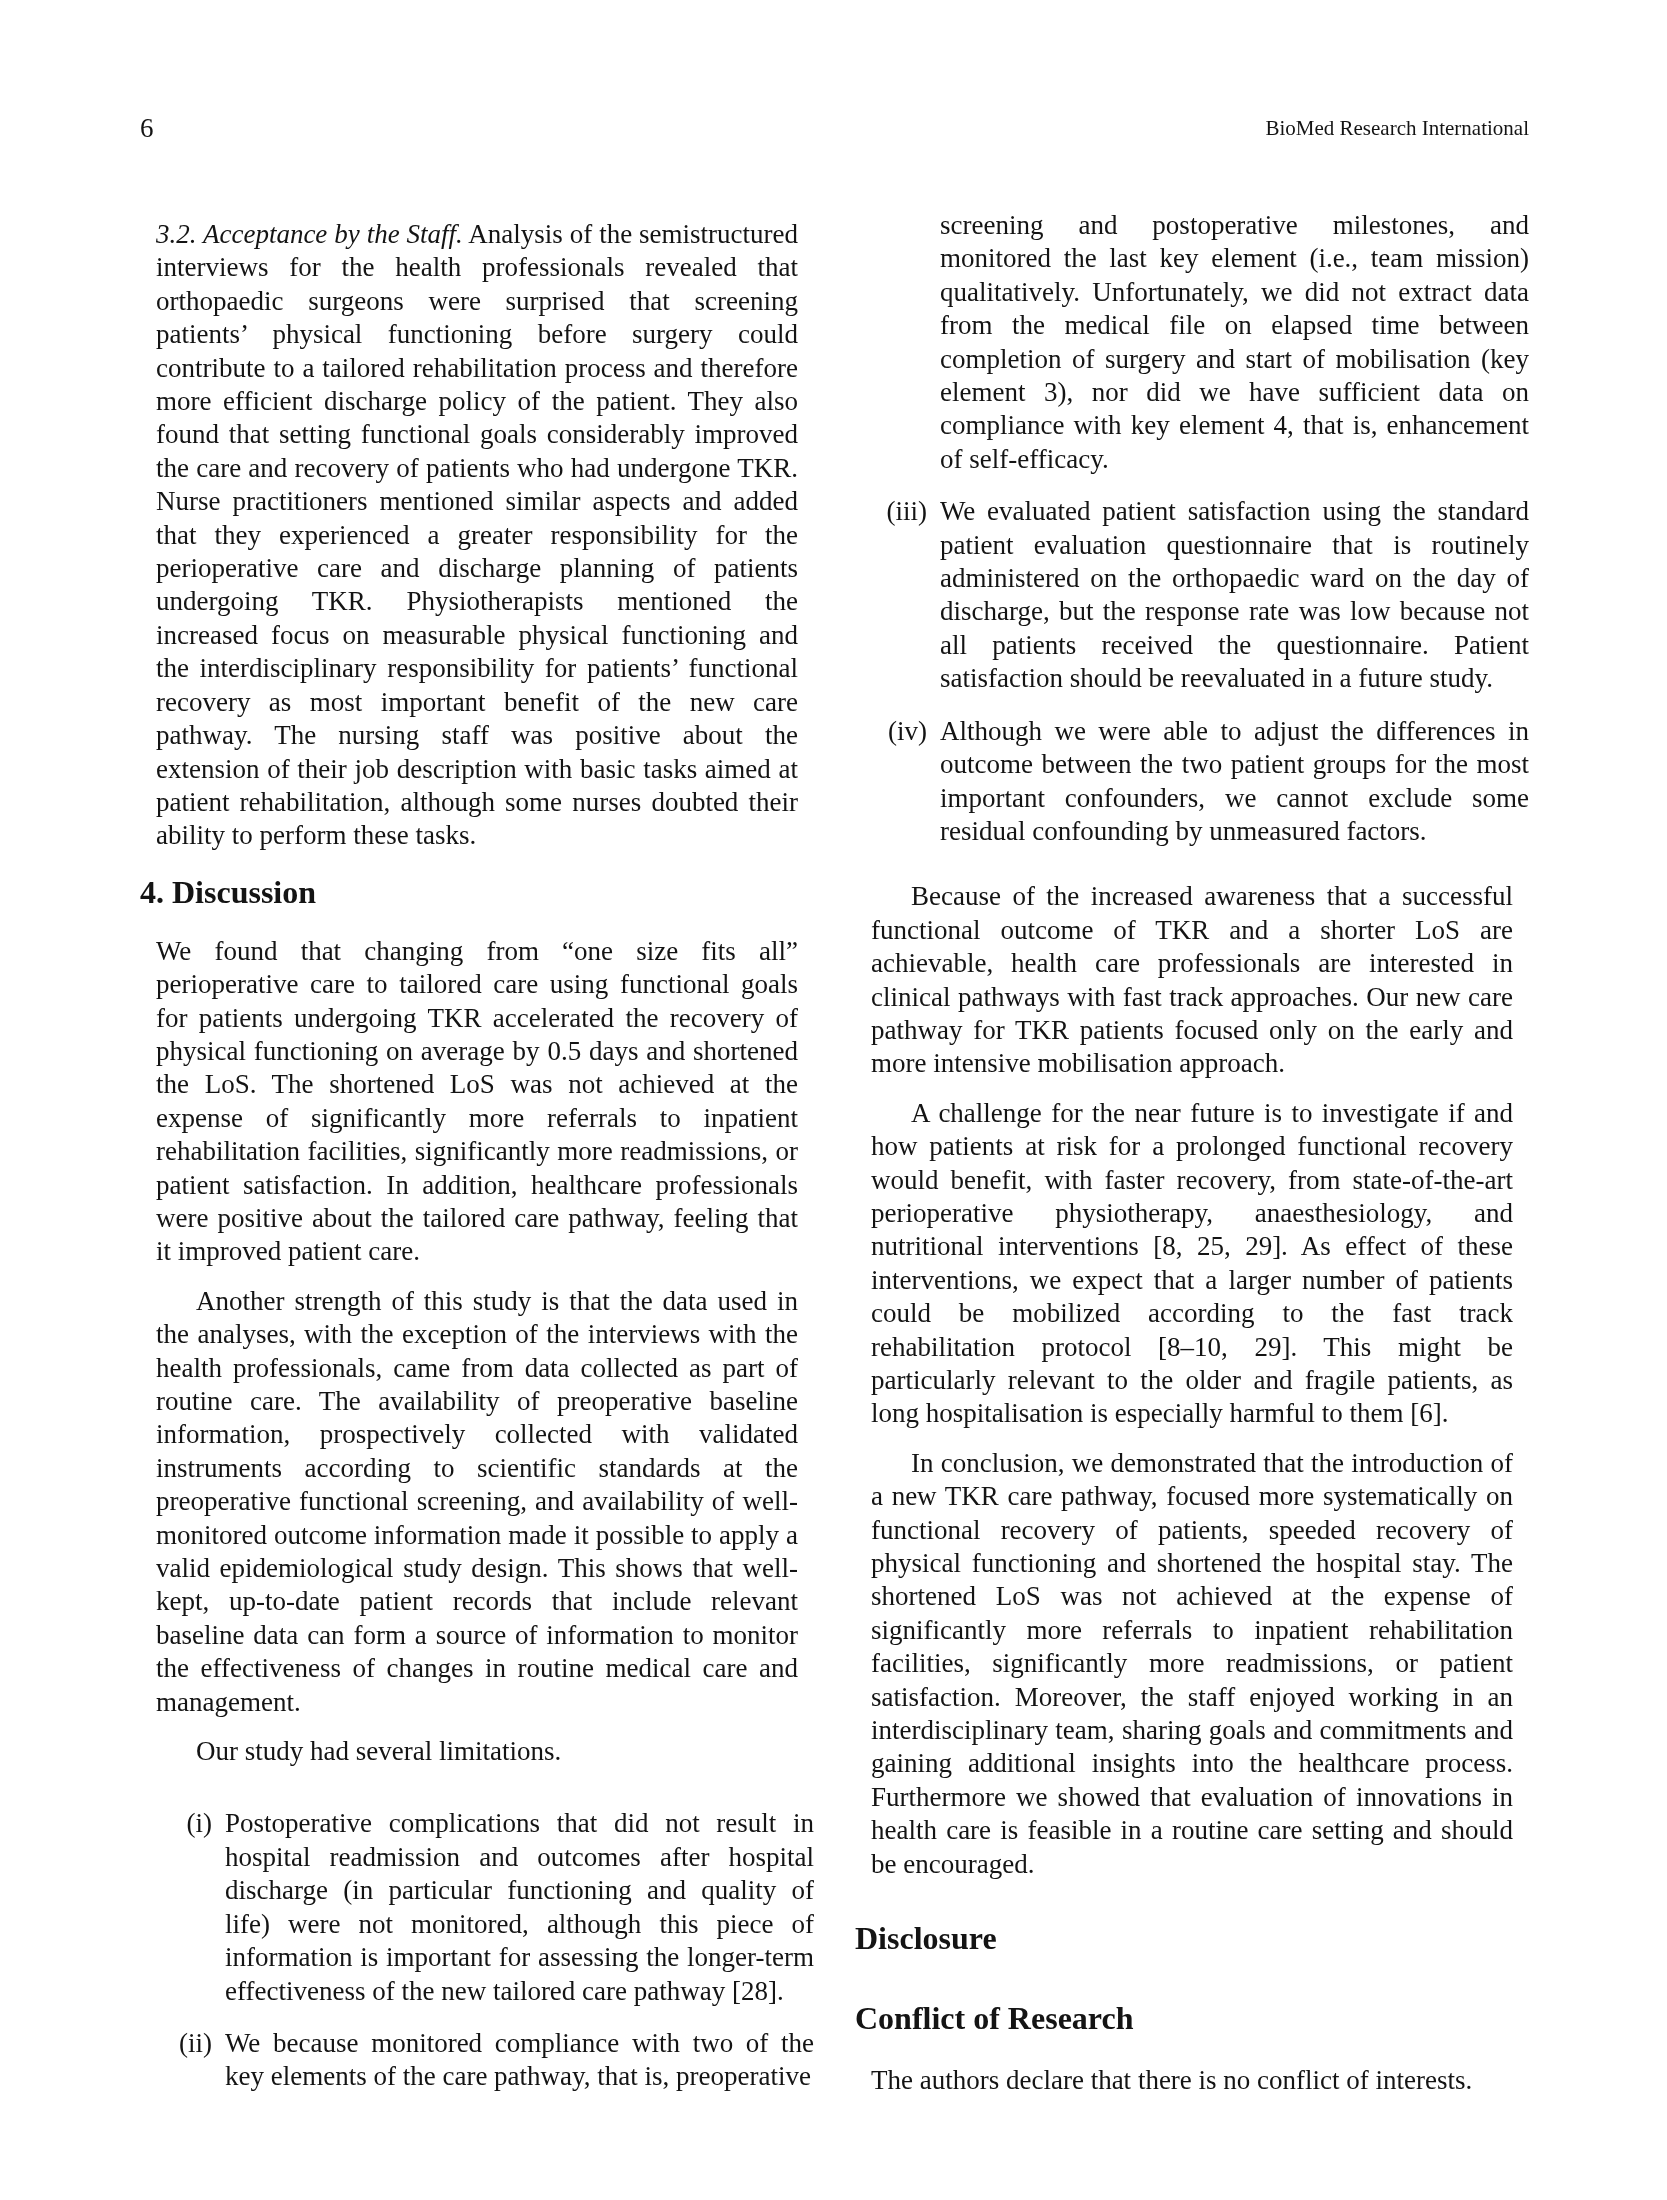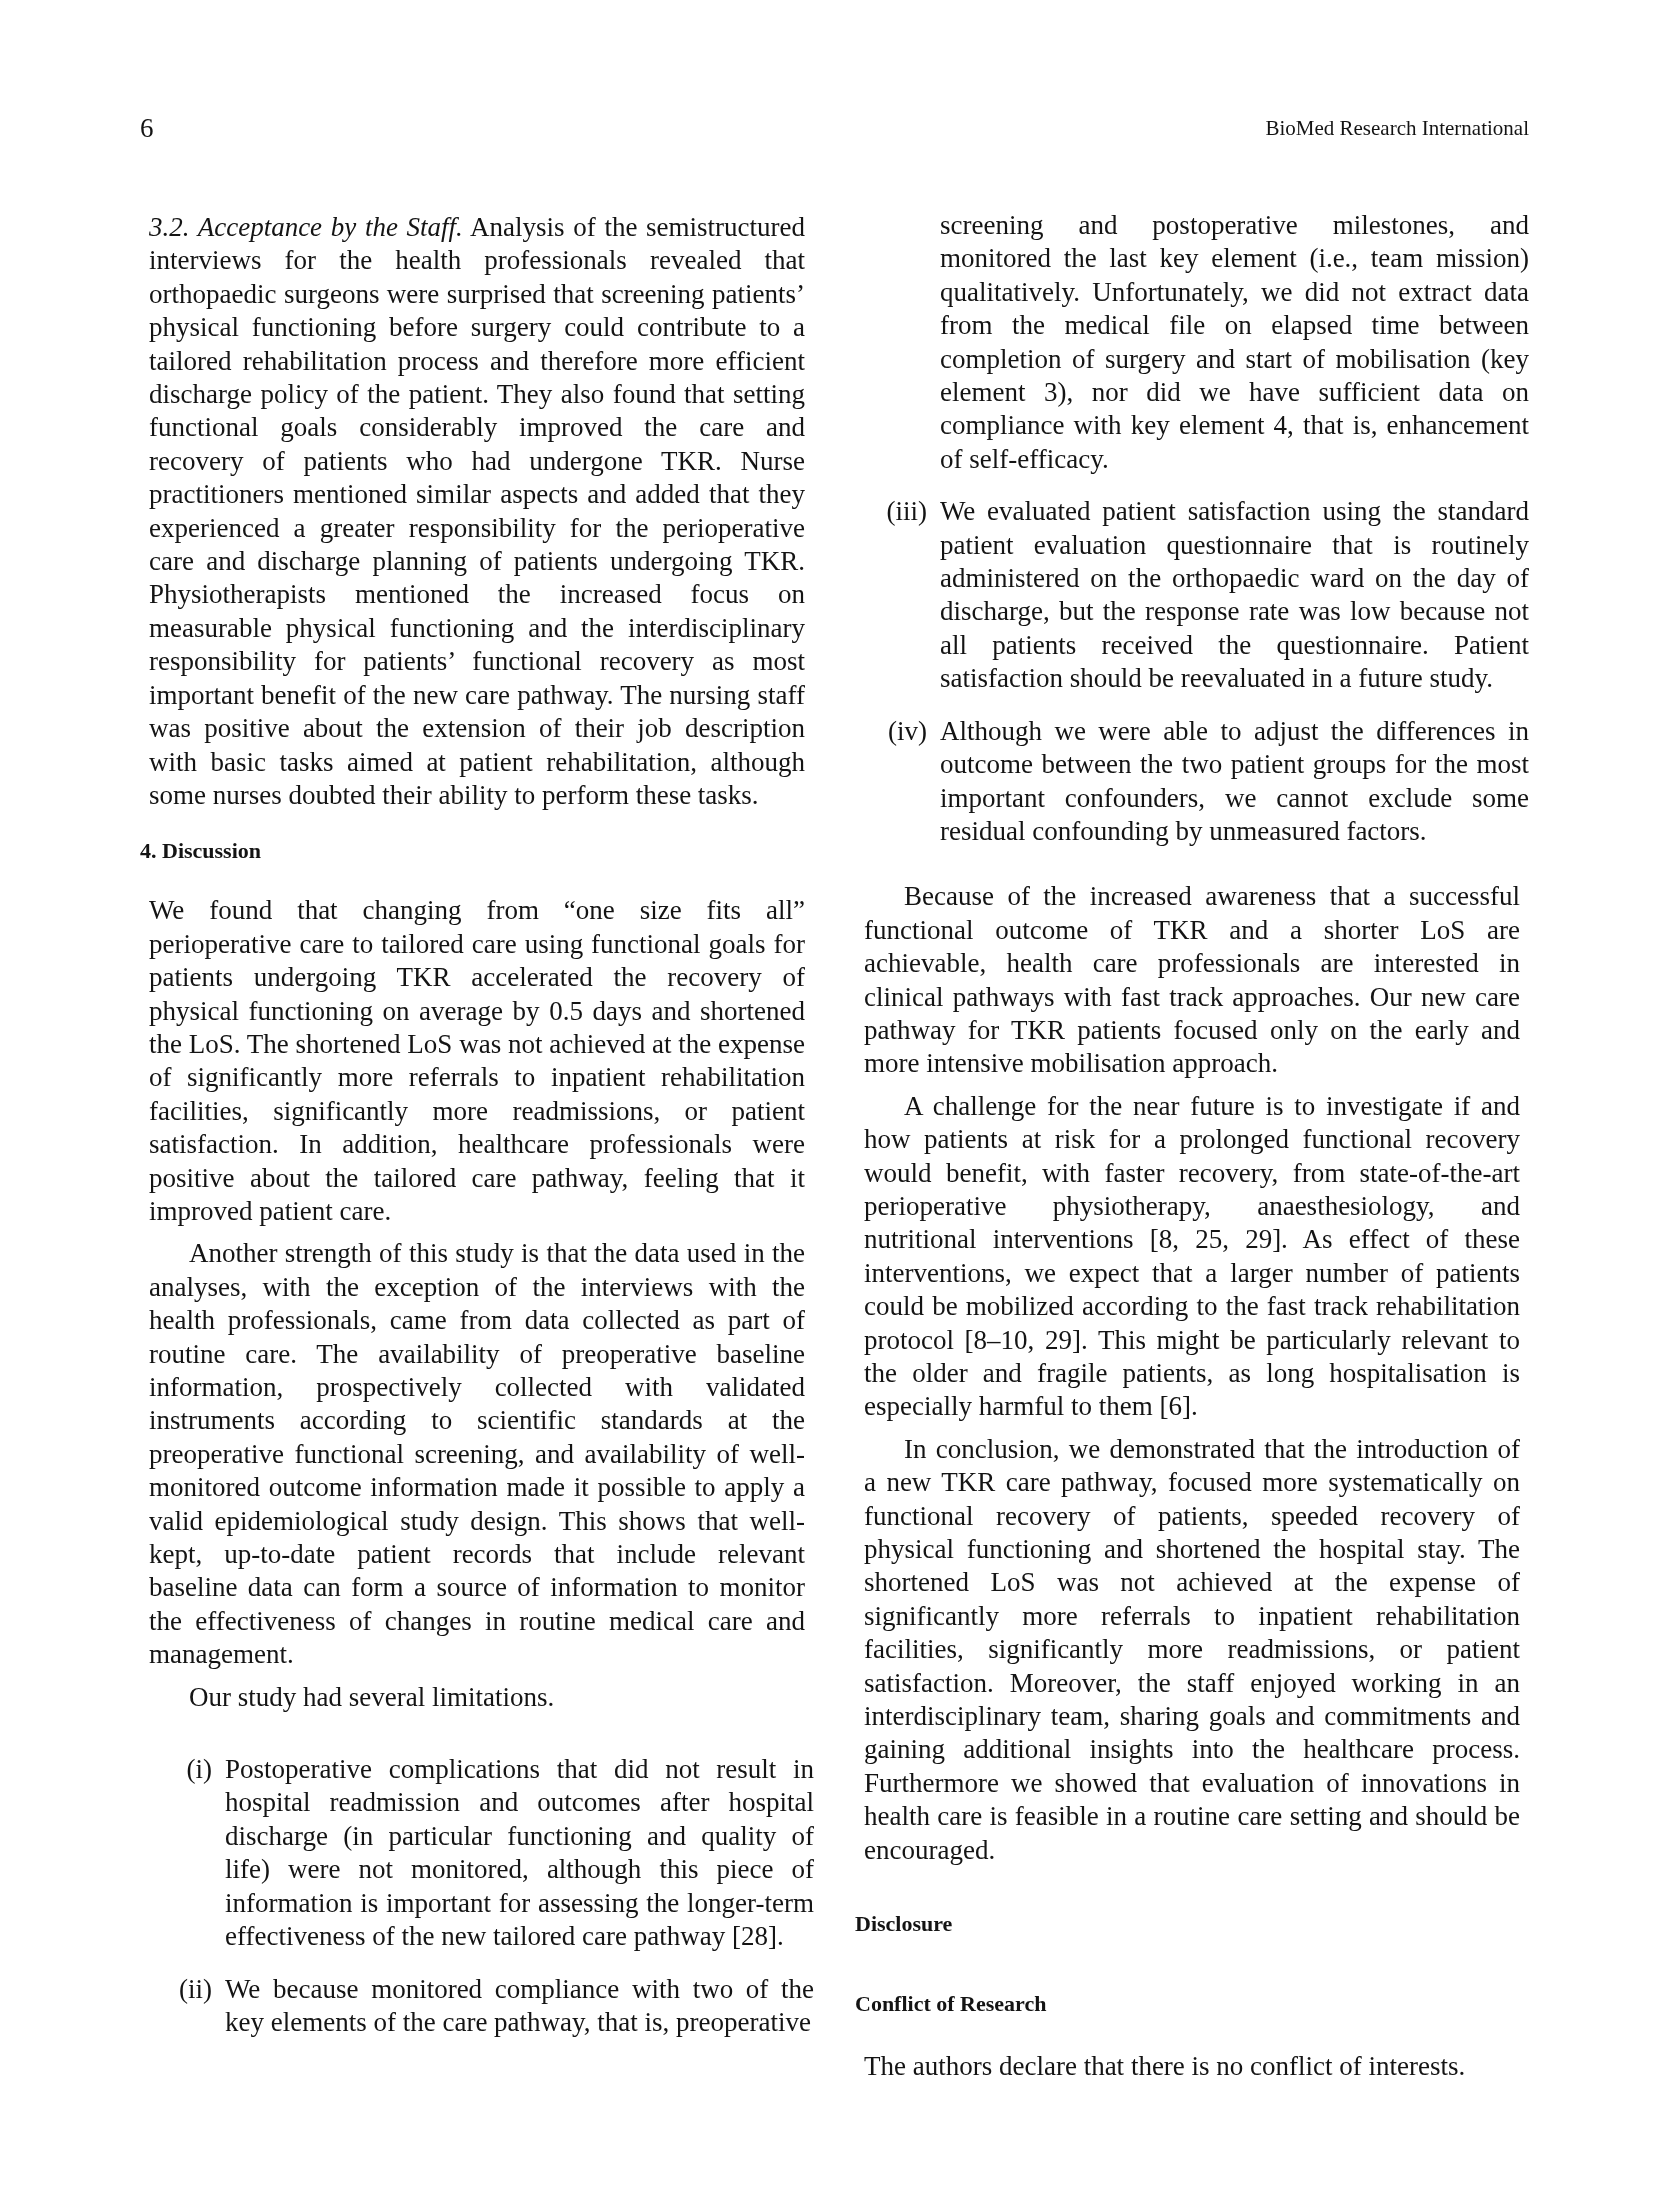"3.2. Acceptance by the Staff." .col p { margin: 9px -> 16px }
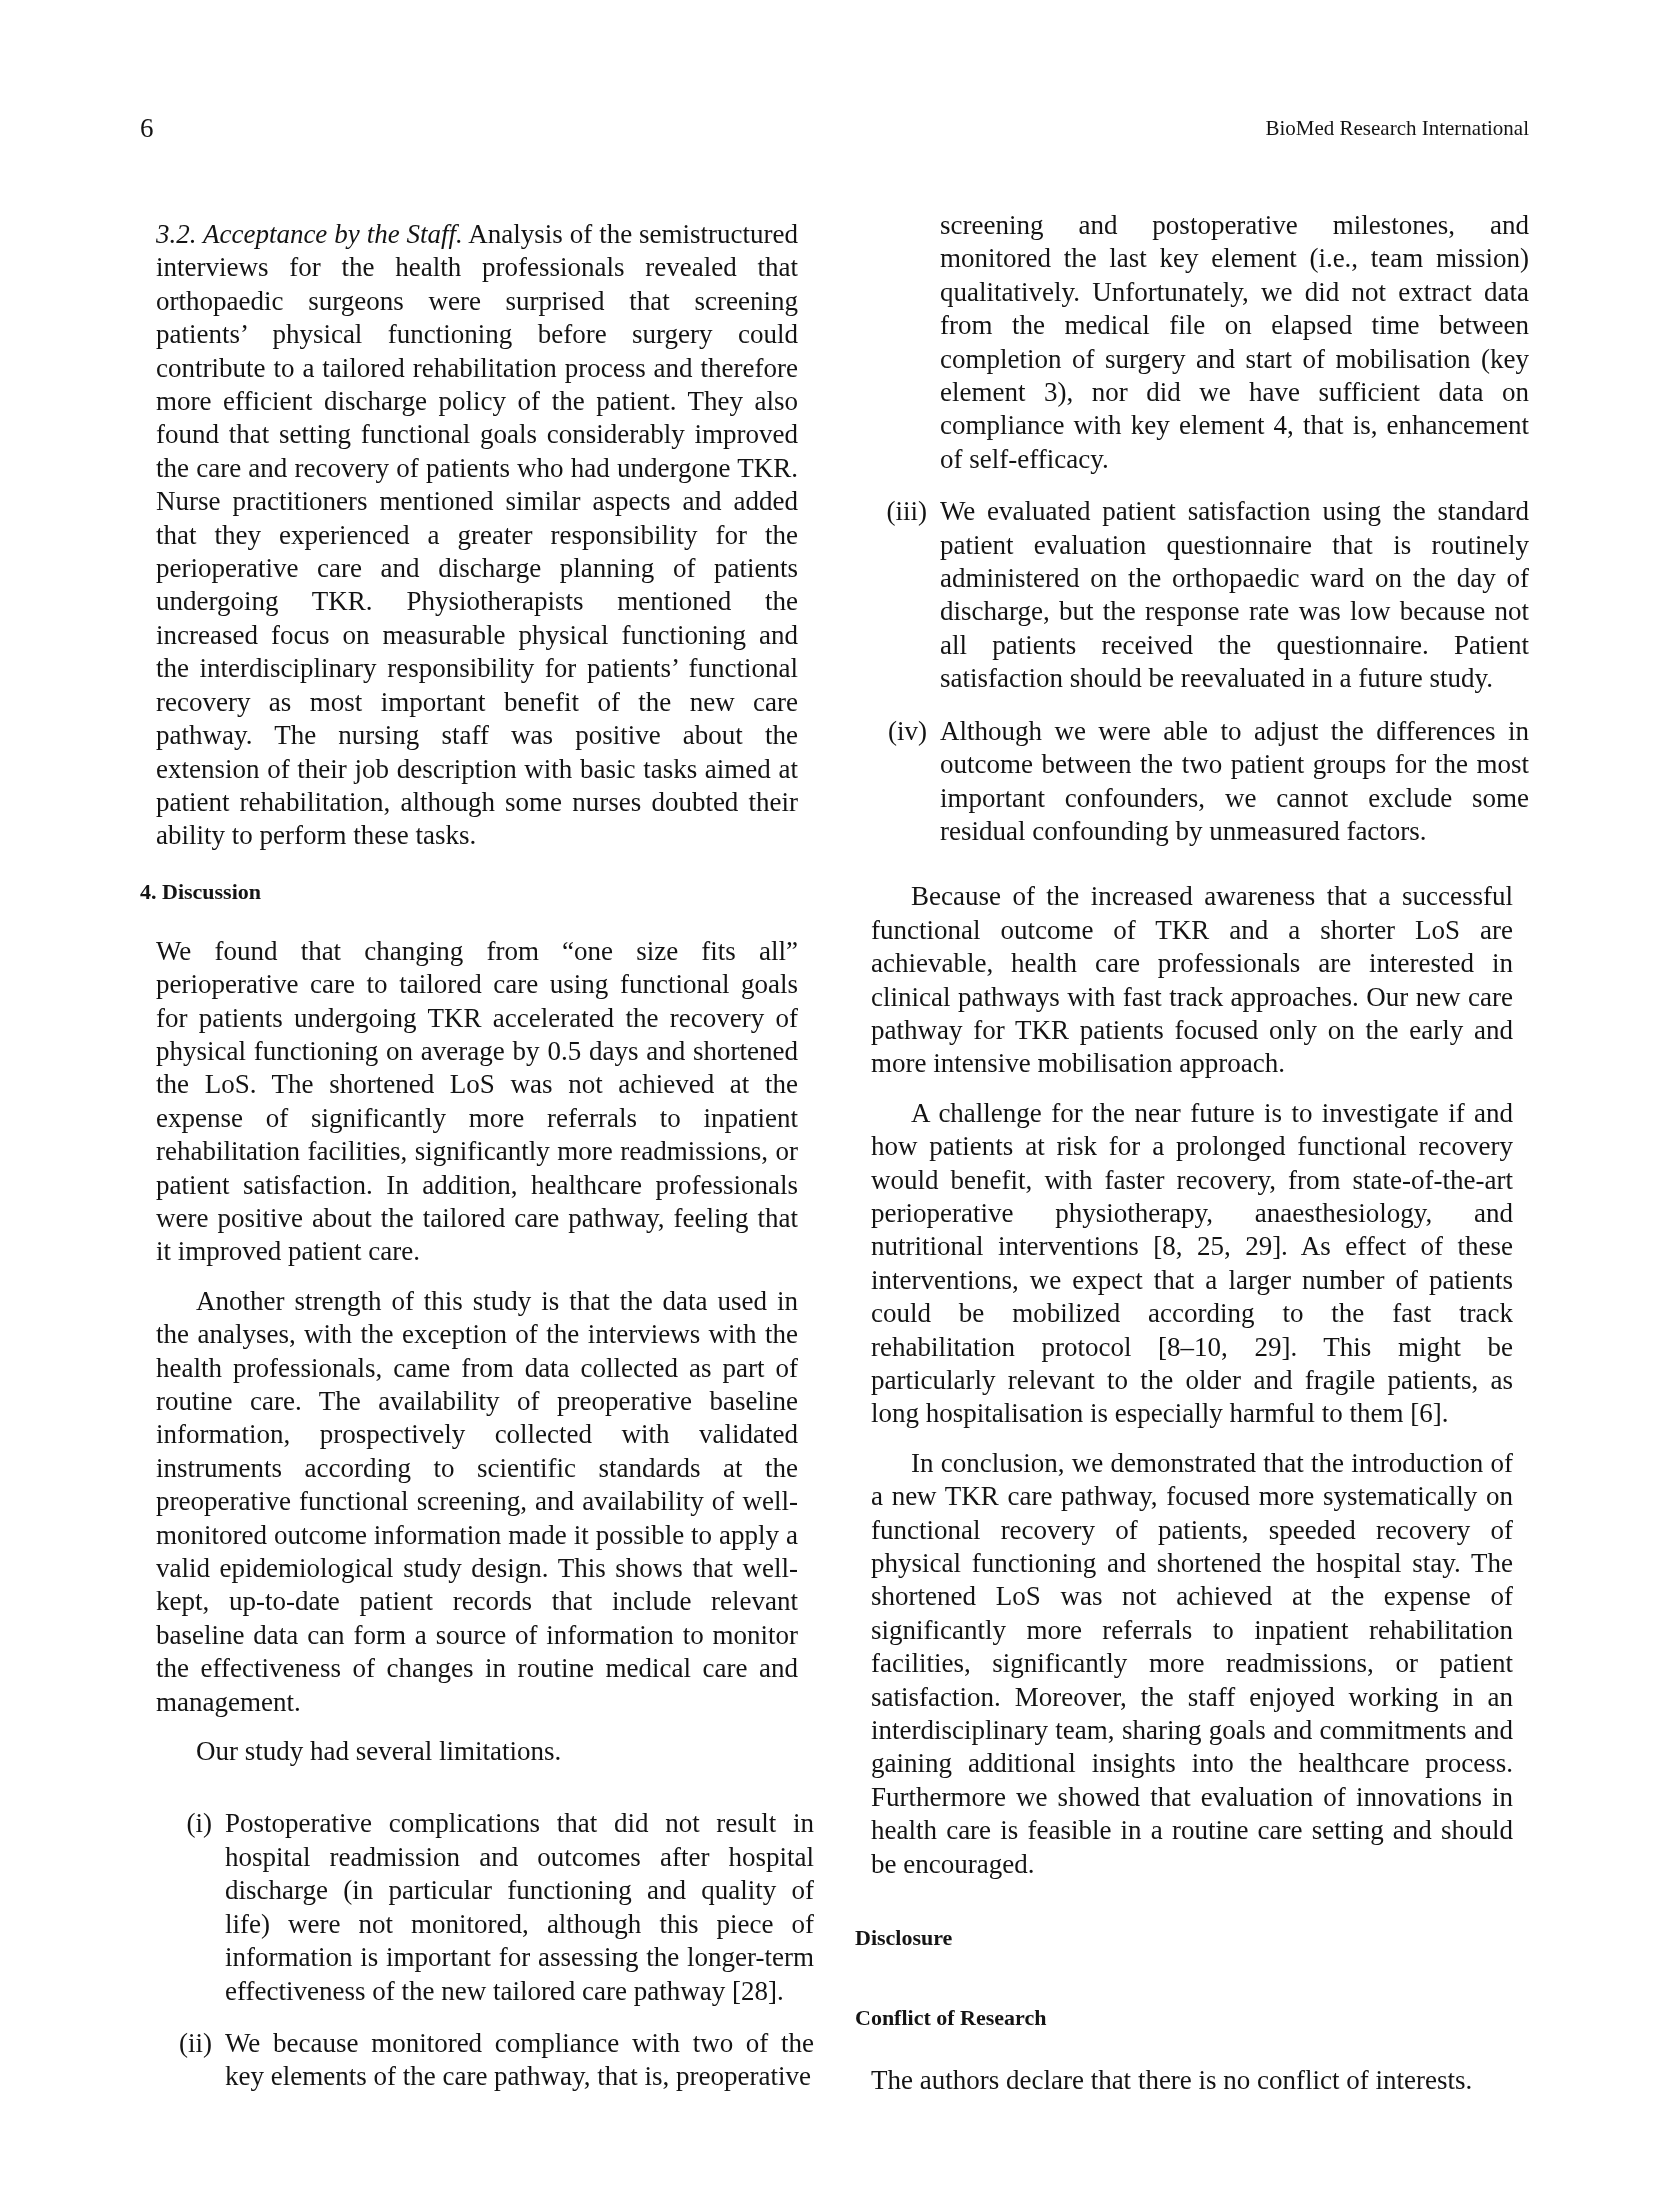"4. Discussion" .sec-heading { font-size: 22px -> 32px }
